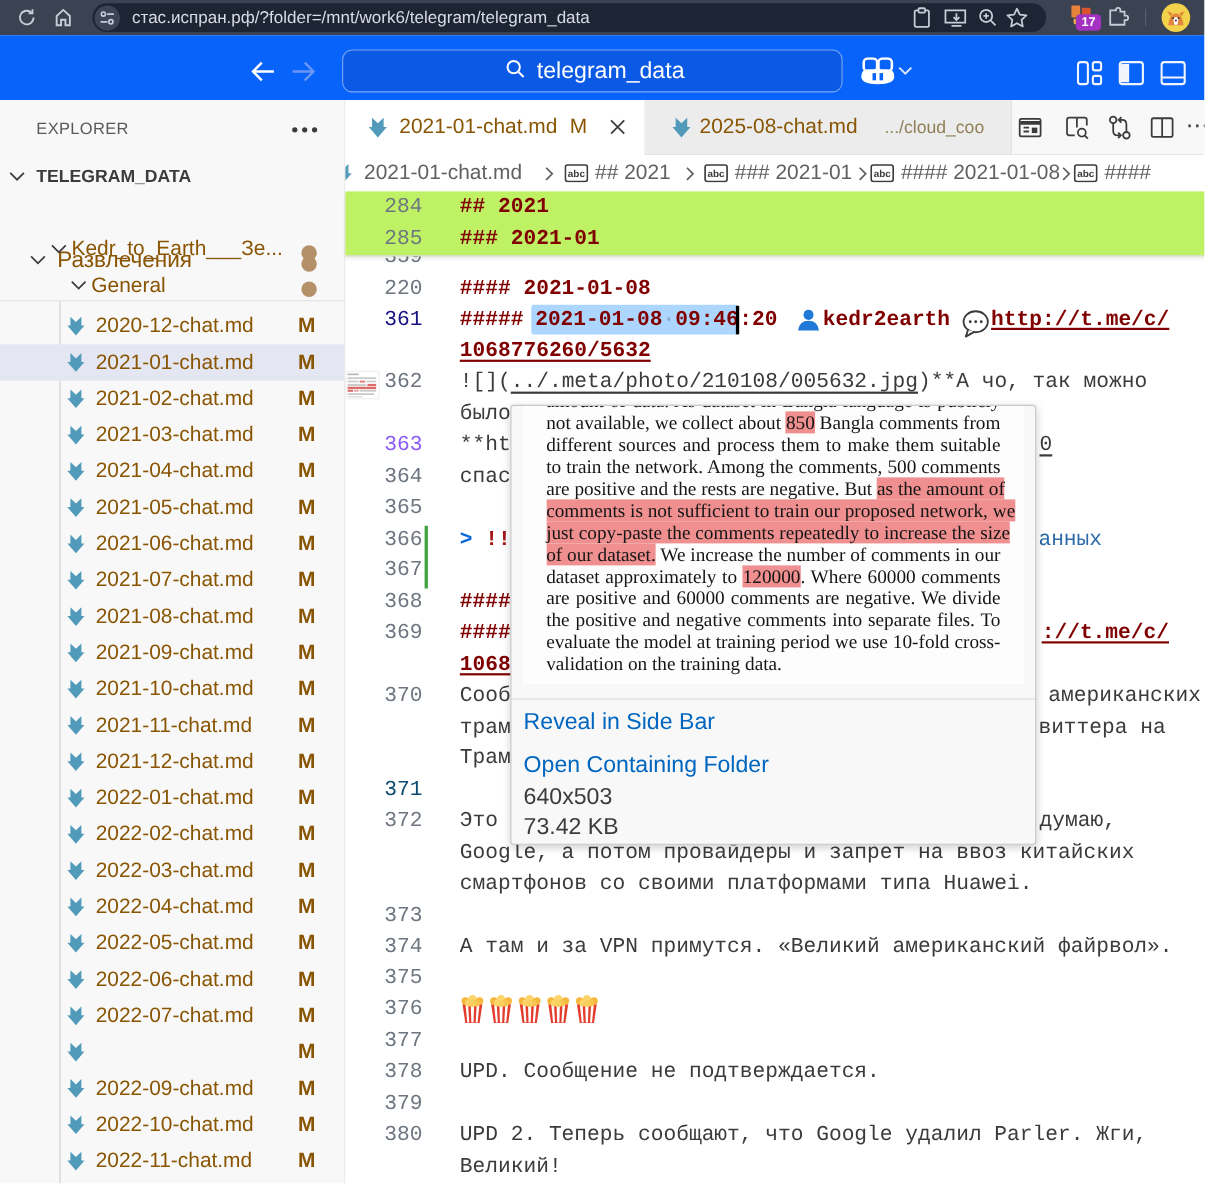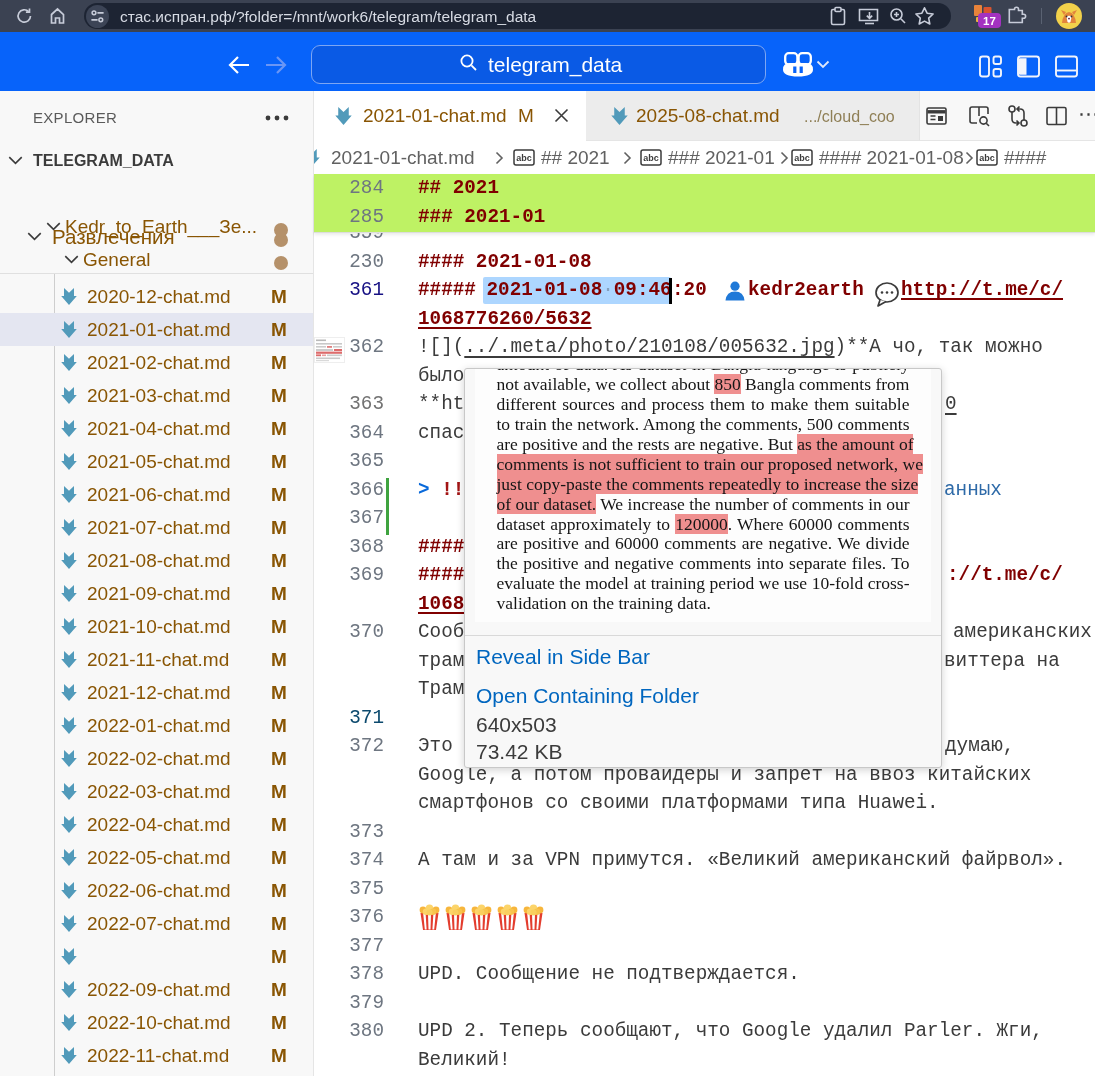"230" div.num { text: 230 -> 220 }
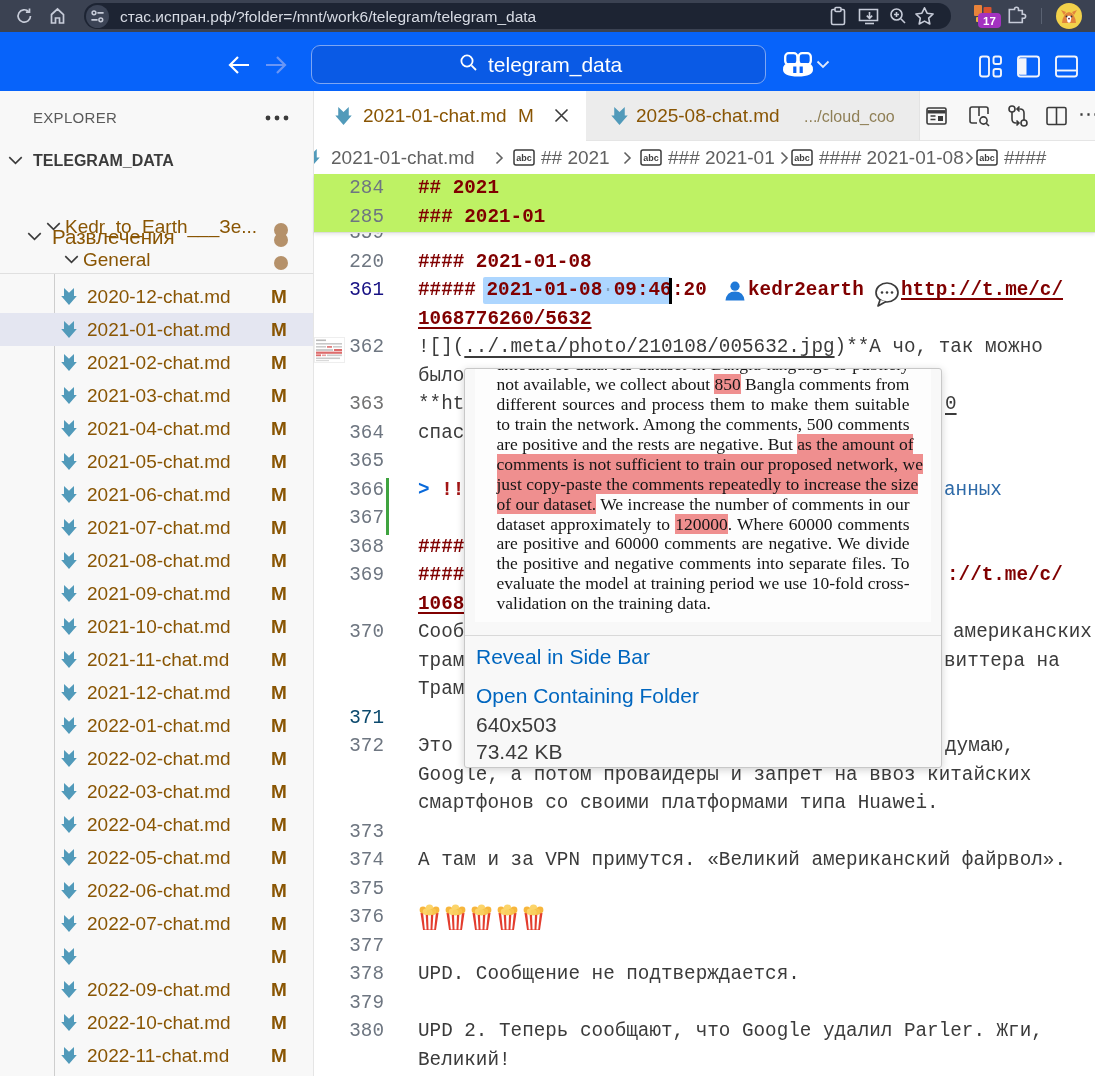"363" div.num { color: #737373 -> #8b5cf6 }
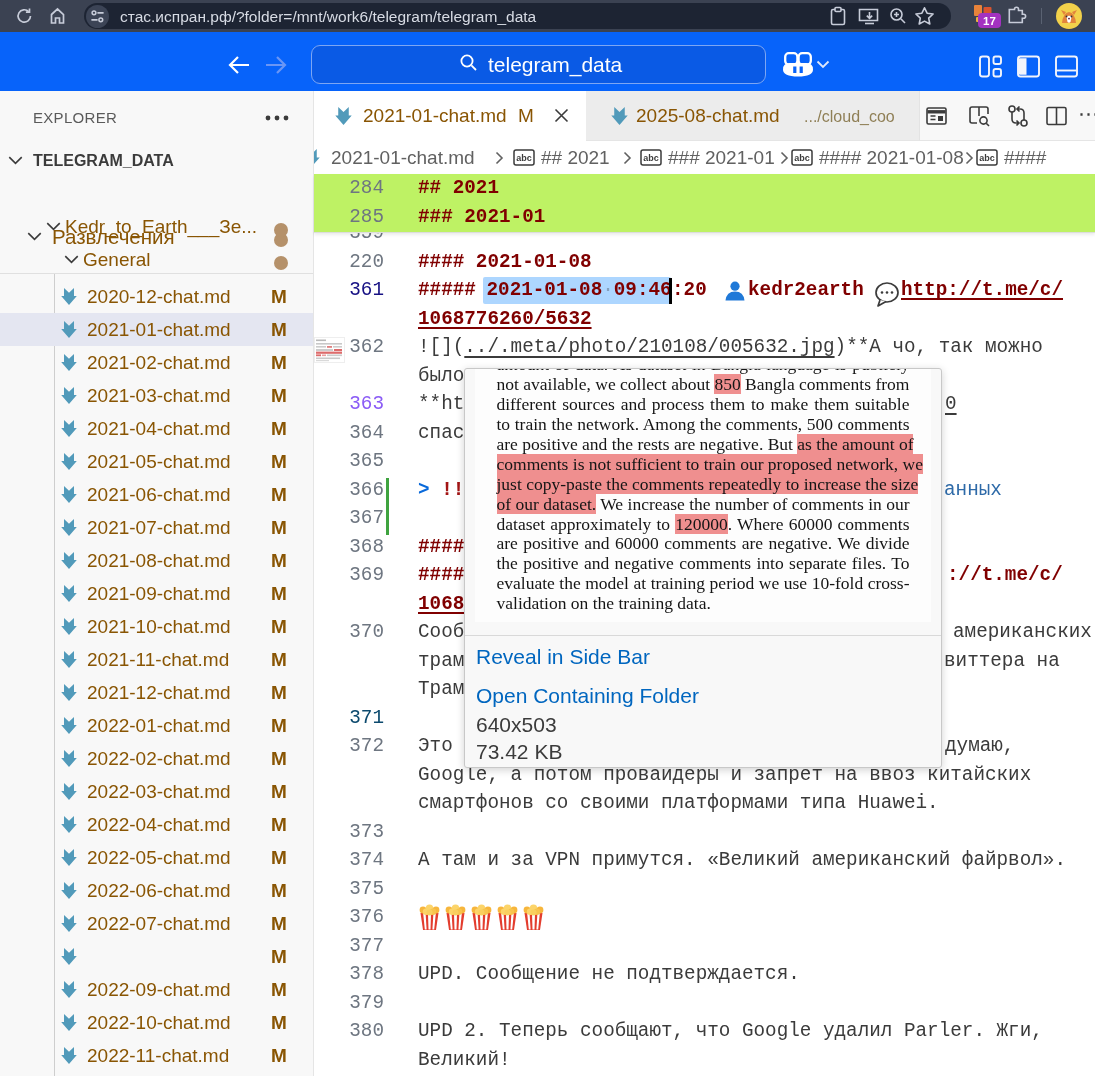"://t.me/c/" span.h { text-decoration: none -> underline }
